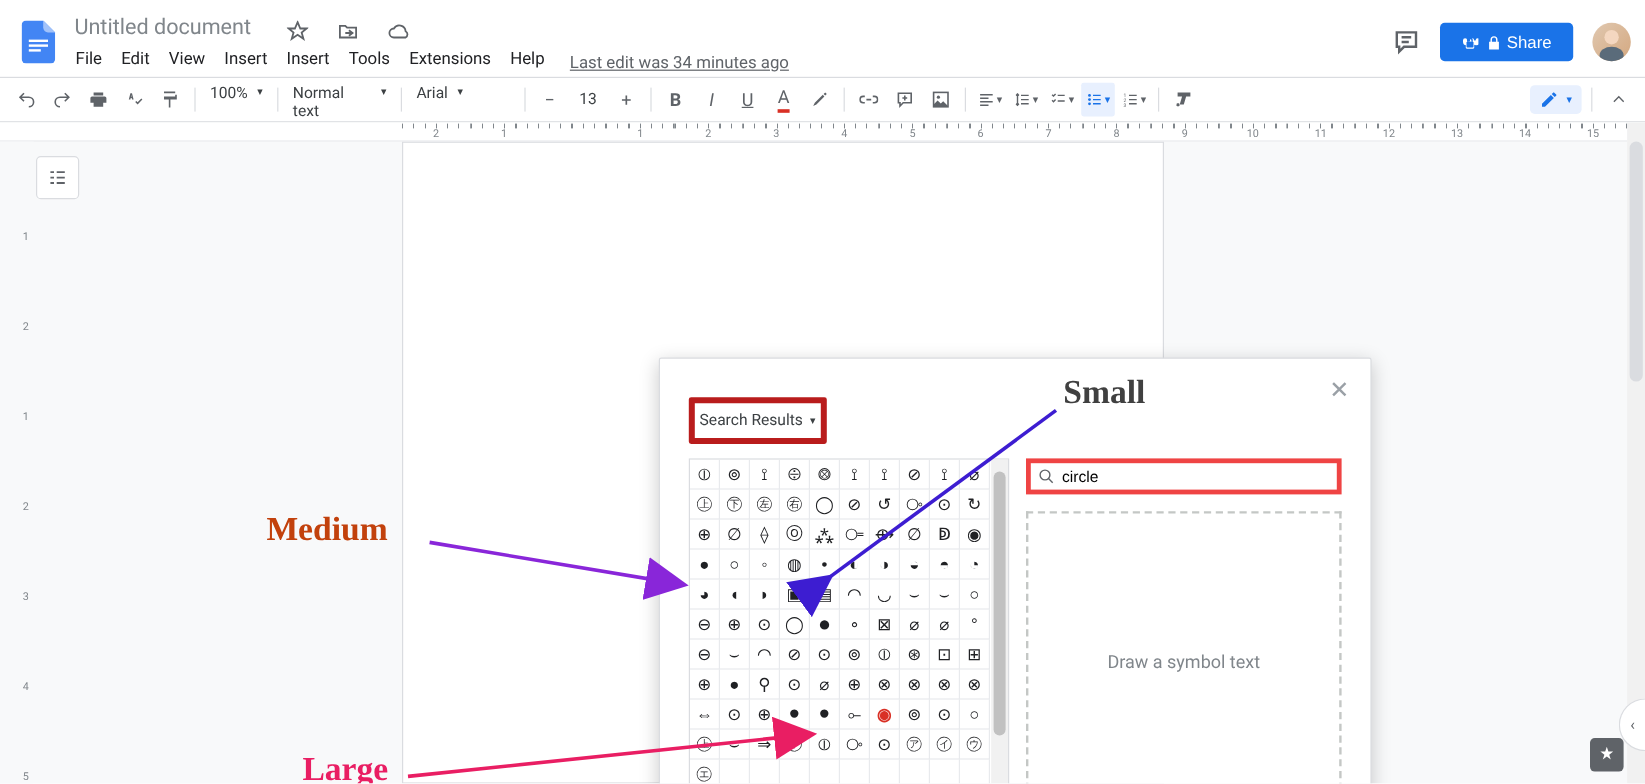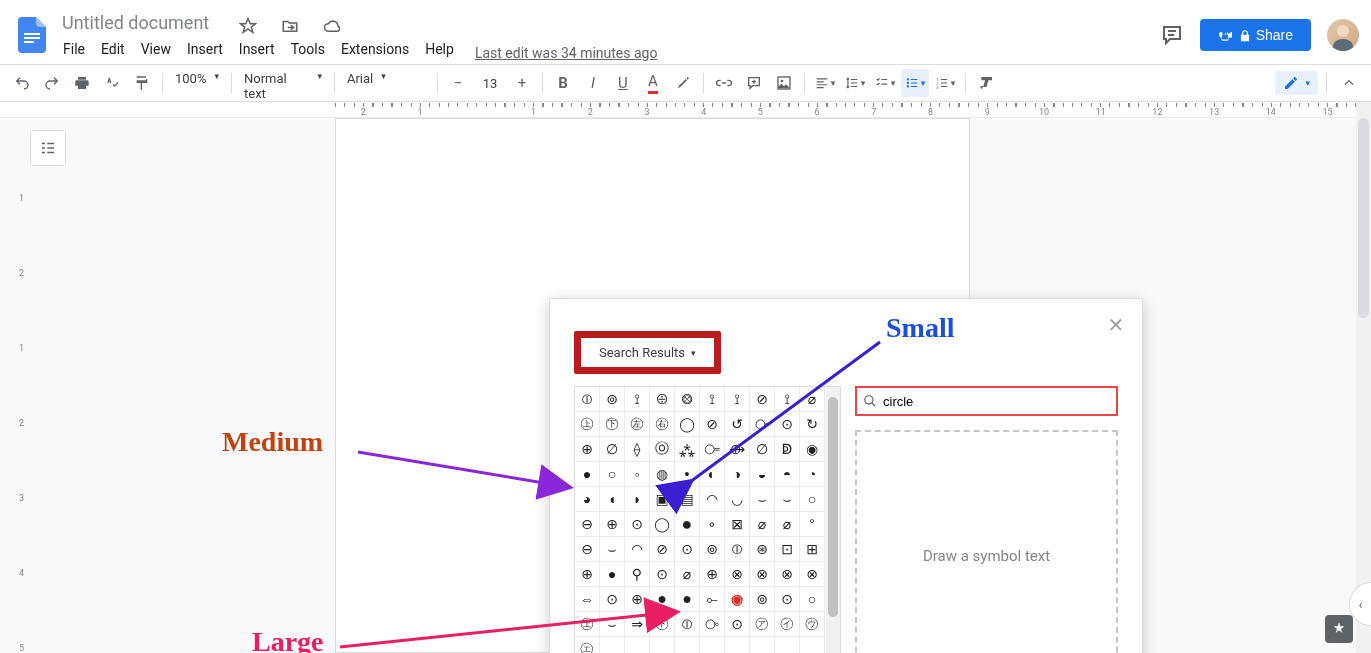"Small" .ann-small { color: #1d4ed8 -> #404040 }
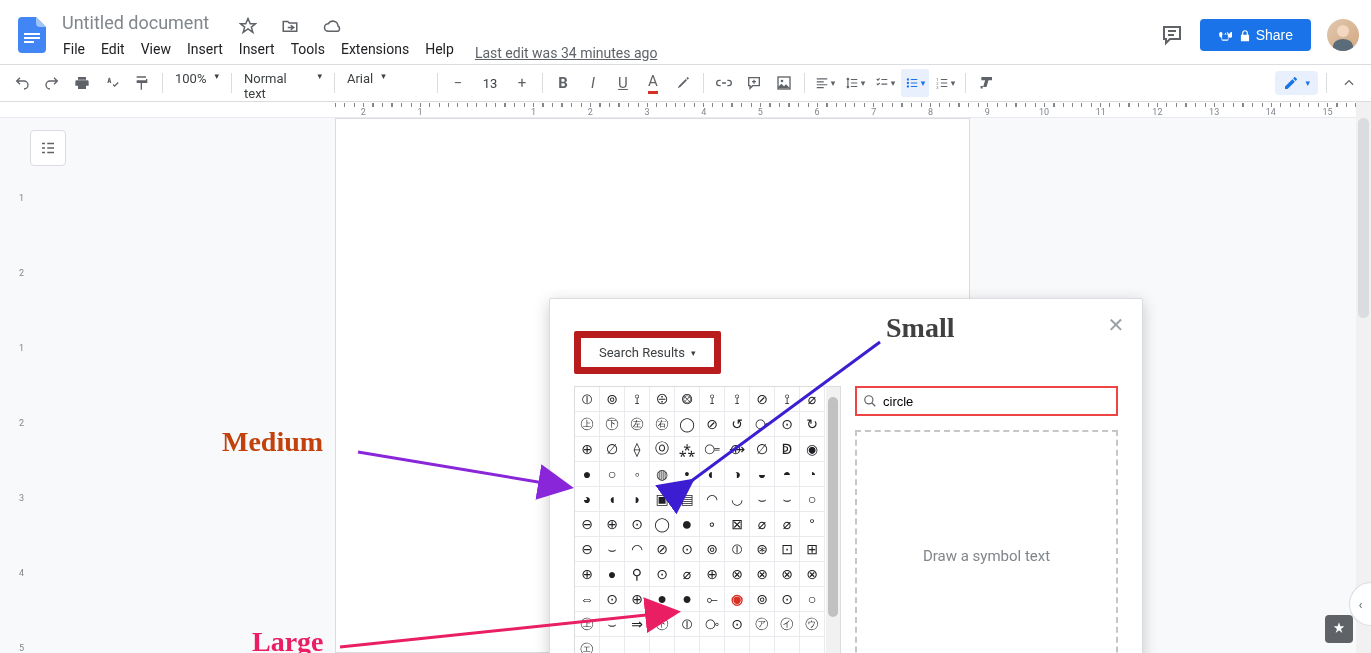"Search Results" .search-results-btn { border: 7px solid #b91c1c -> 5px solid #b91c1c; padding: 7px 18px -> 7px 4px }
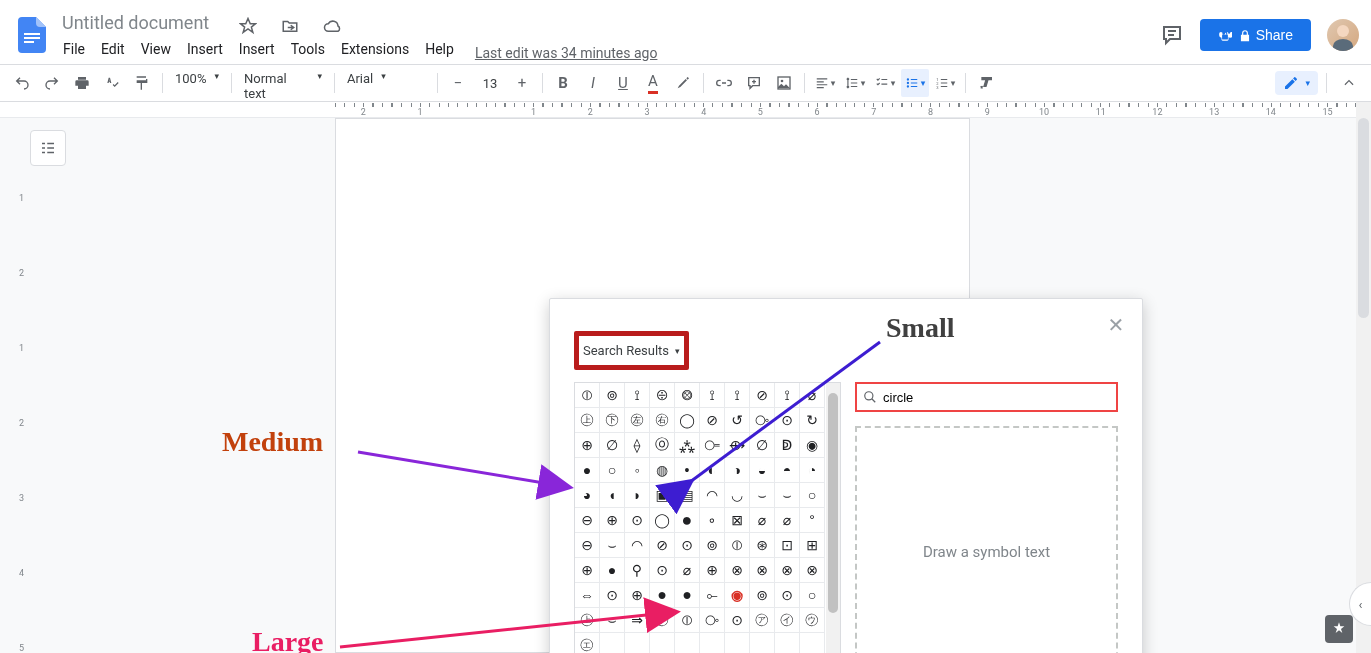"circle" .search-box { border: 2px solid #ef4444 -> 4px solid #ef4444 }
